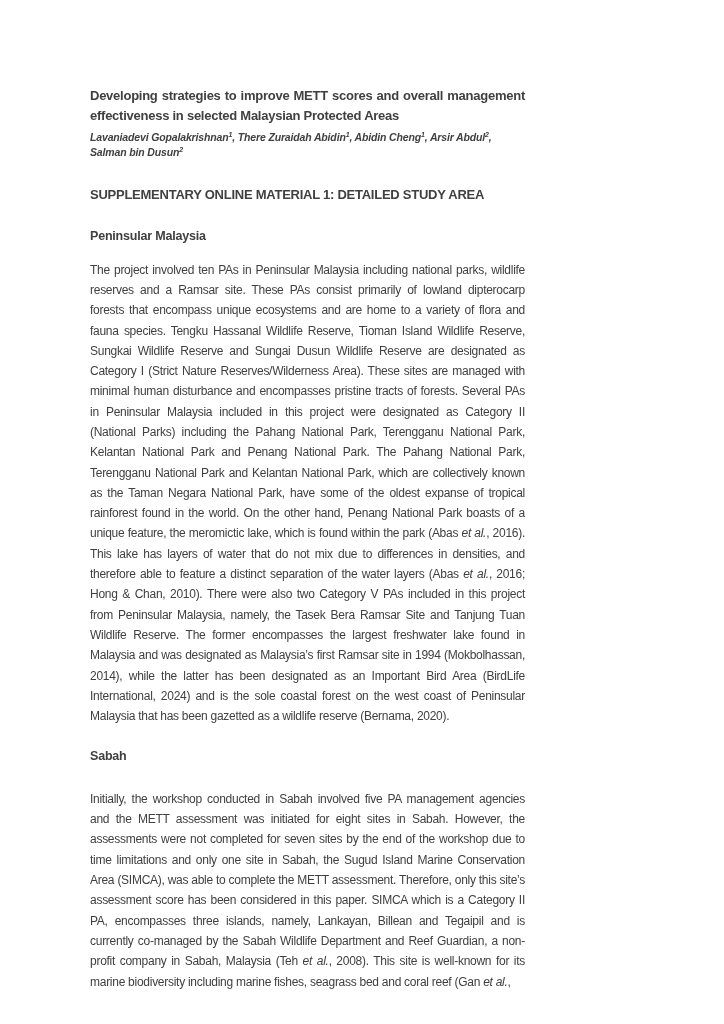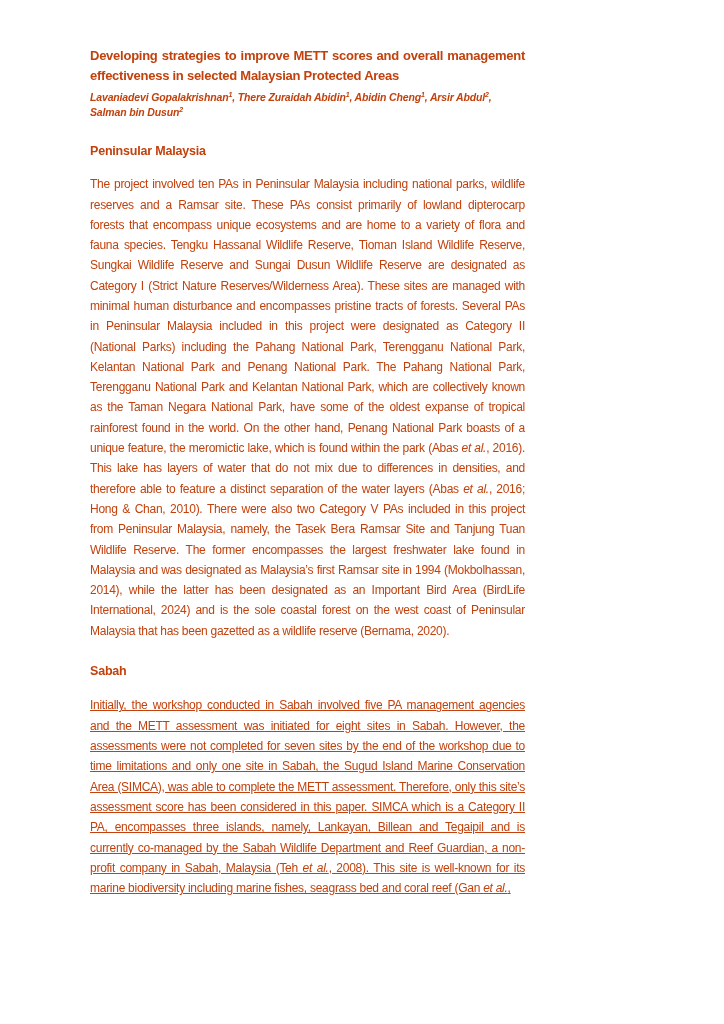"Developing strategies to improve METT" .page { color: #c2410c -> #404040; padding: 46px 87px 0 90px -> 86px 87px 0 90px }
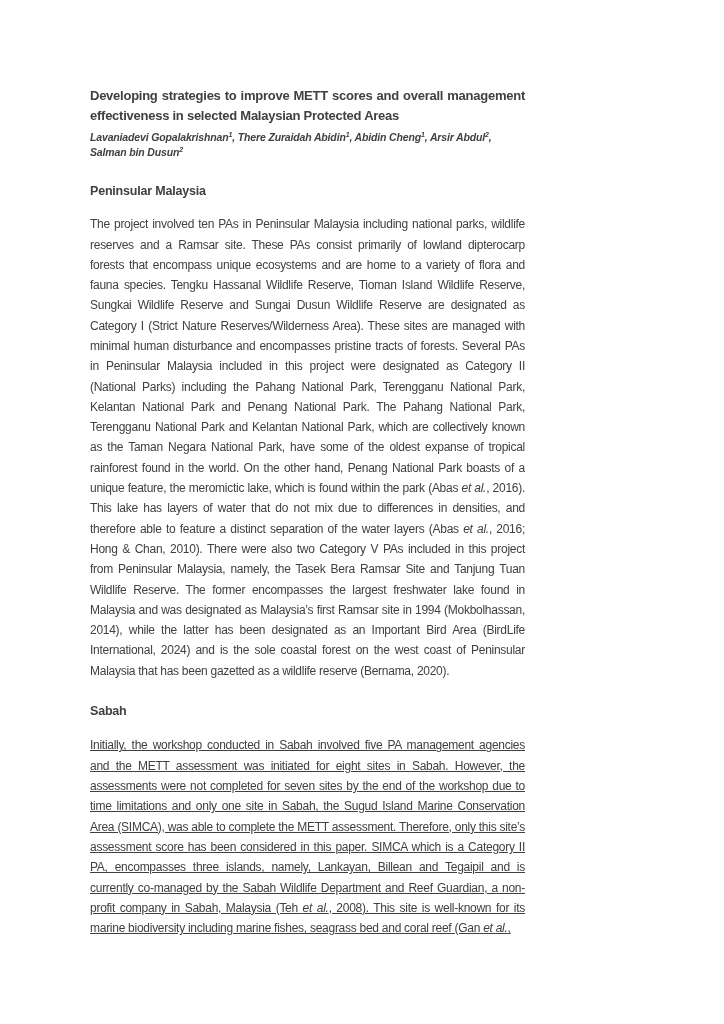"SUPPLEMENTARY ONLINE MATERIAL 1:" h2.supp-heading { html: none -> <h2>SUPPLEMENTARY ONLINE MATERIAL 1: DETAILED STUDY AREA</h2> }
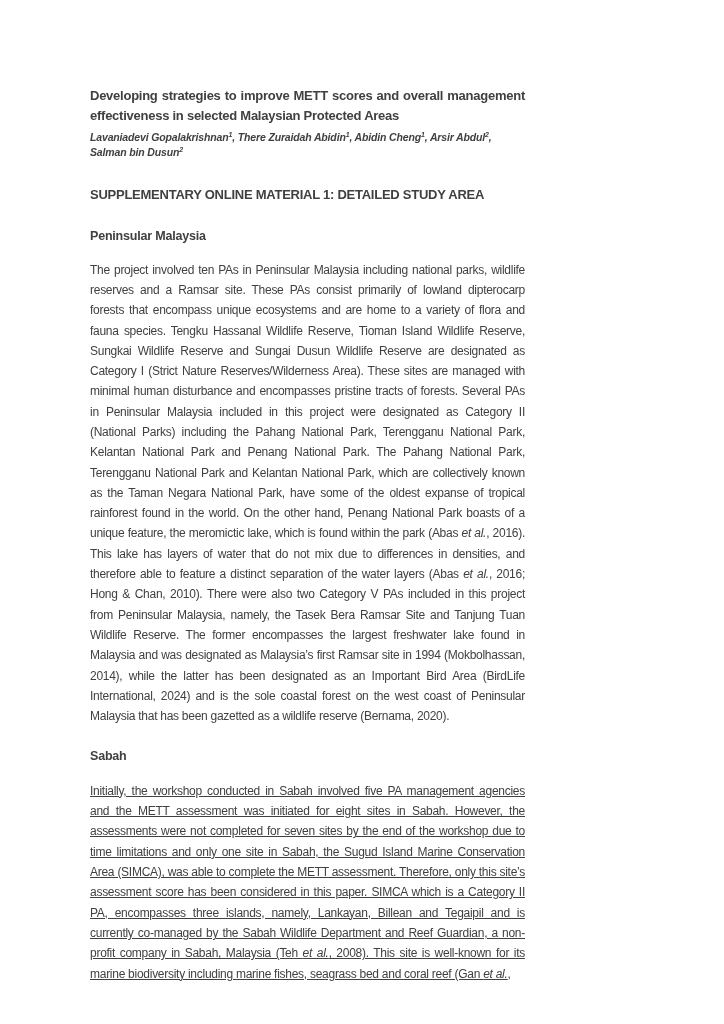"Initially, the workshop conducted in" .para-sabah { margin-top: 14px -> 22px; text-decoration: underline -> none }
